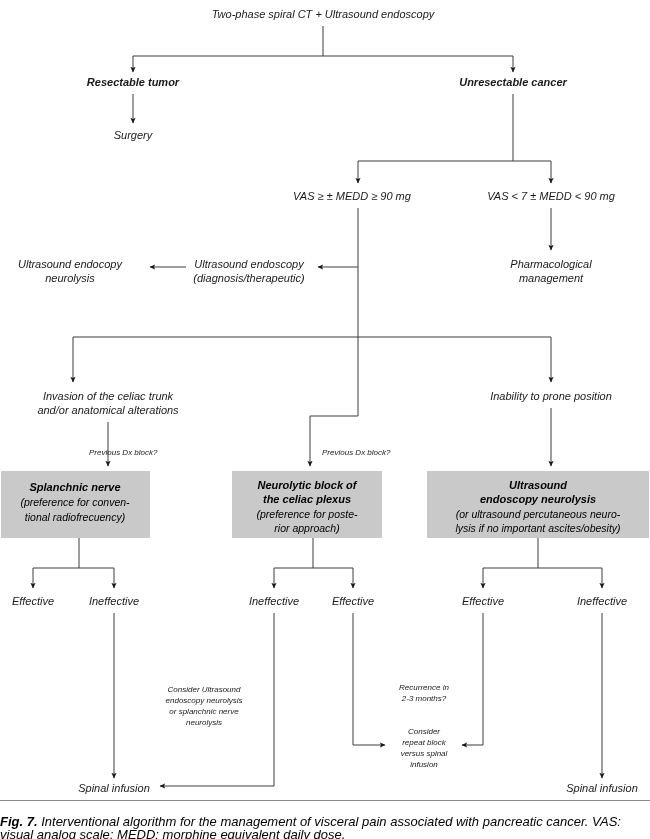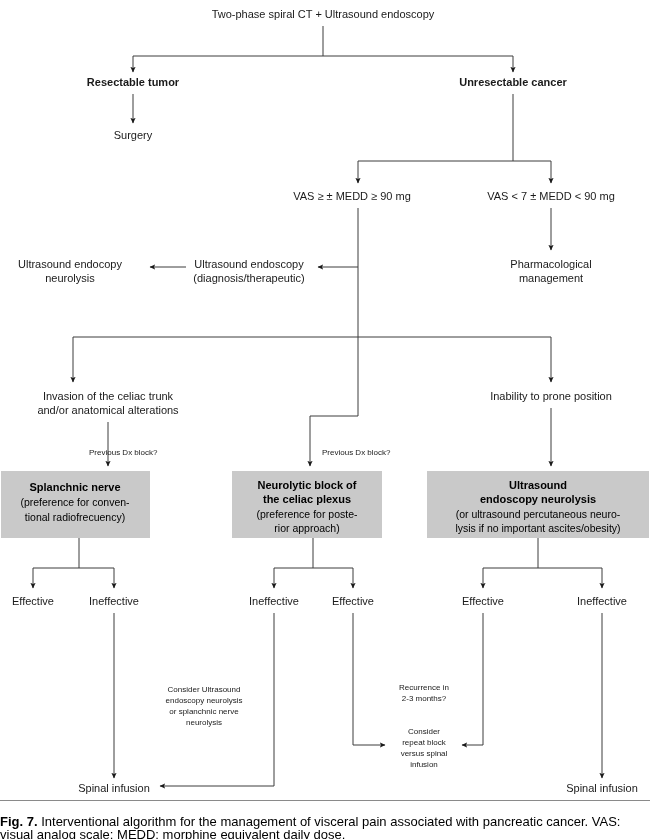"Two-phase spiral CT + Ultrasound" #figure-root { font-style: none -> italic }
